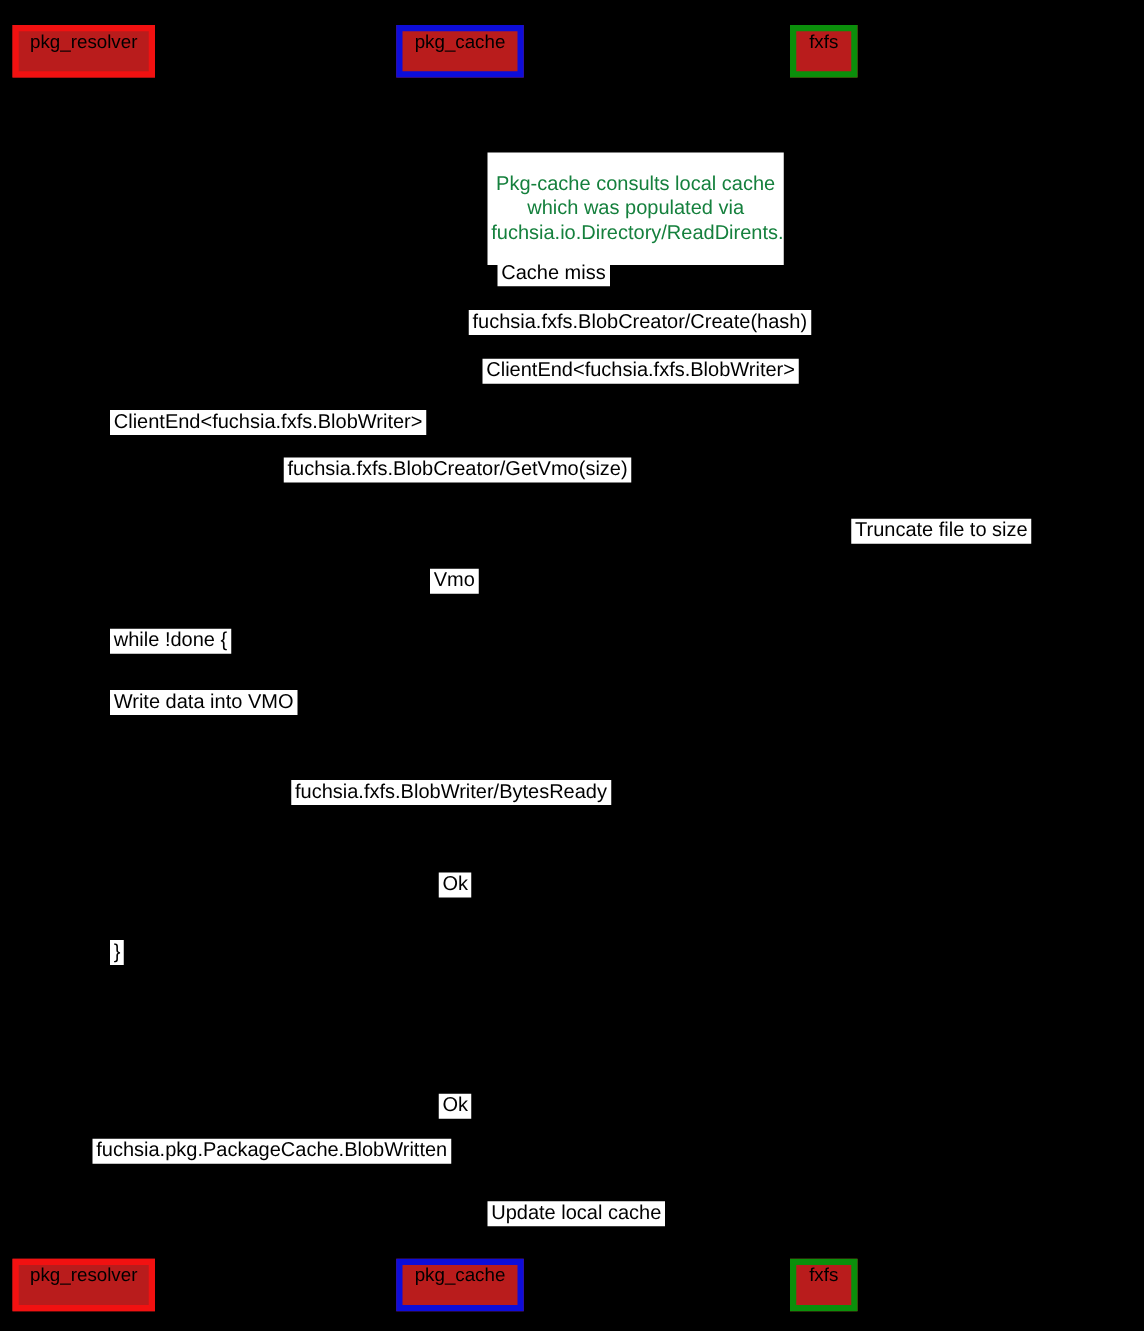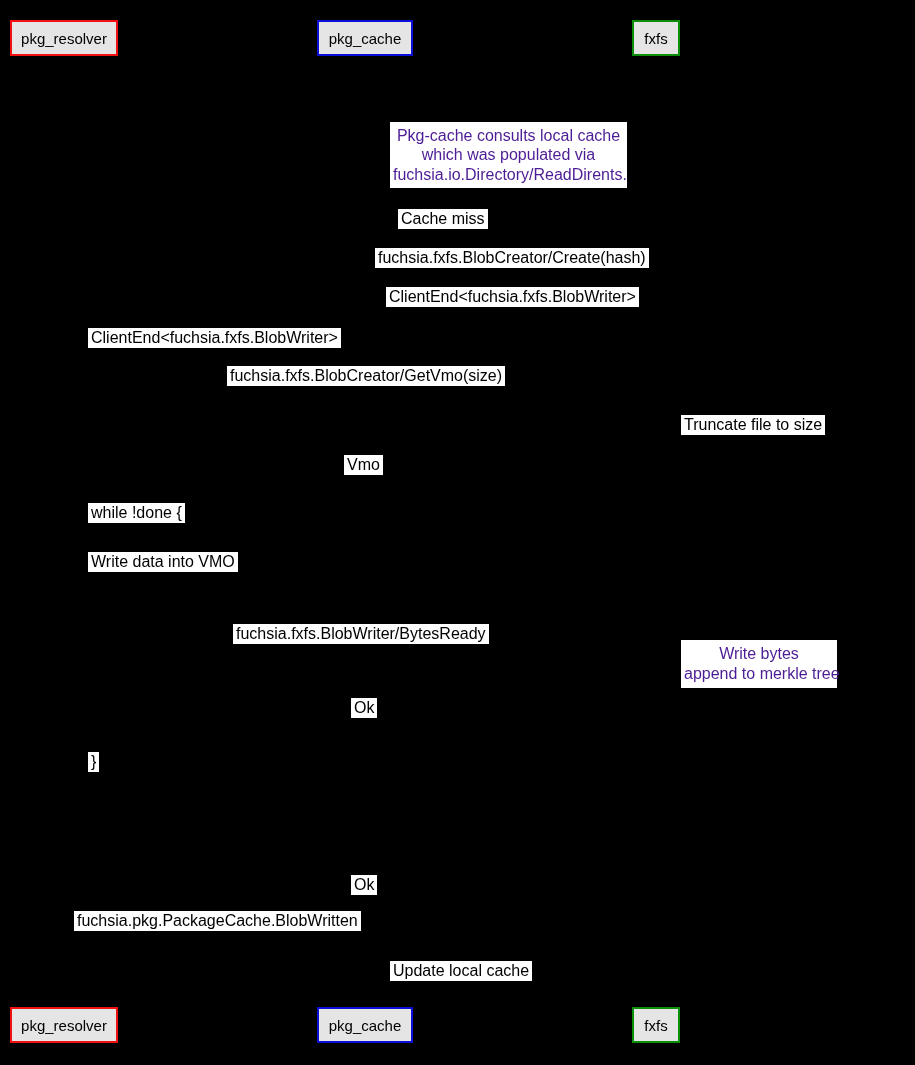"pkg_resolver" .actor { align-items: center -> none; background: #e5e5e5 -> #b91c1c; border: 2px solid #eab308 -> 5px solid #eab308 }
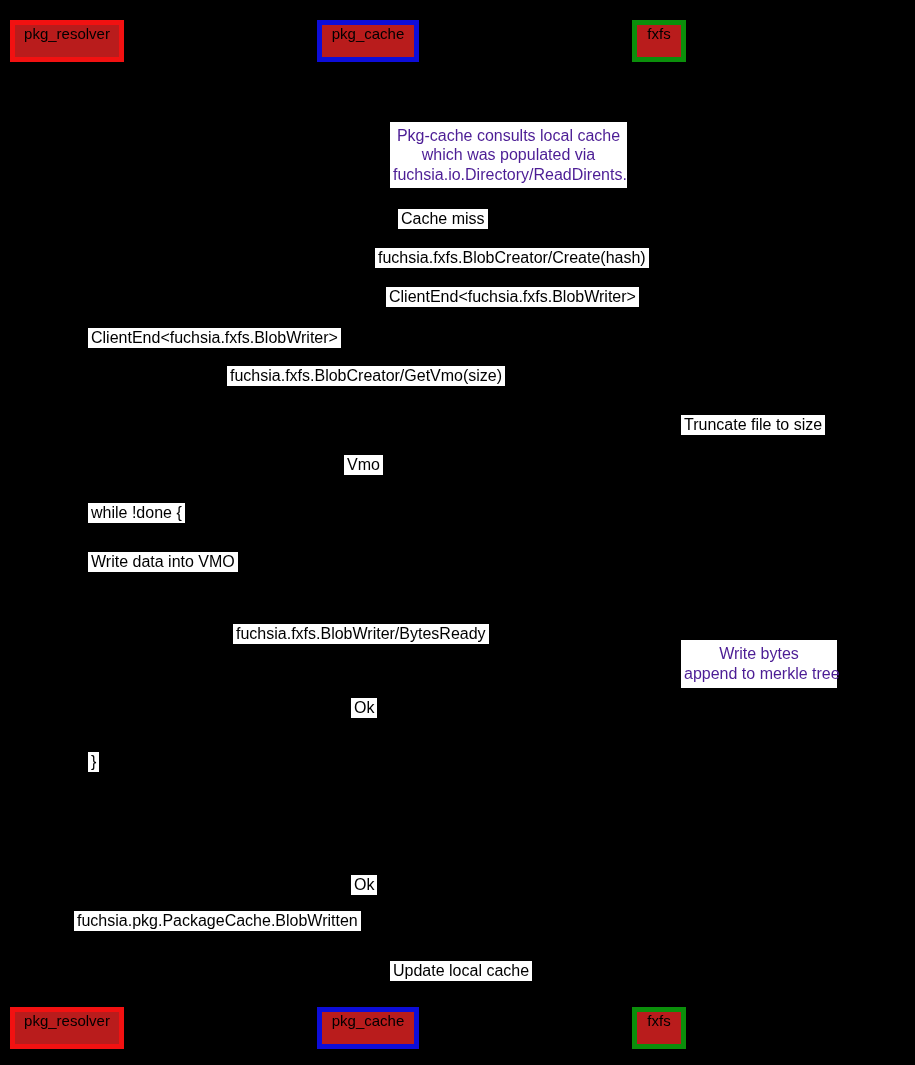"Pkg-cache consults local cache" .note { color: #4c1d95 -> #15803d; padding: 4px 3px -> 16px 3px }
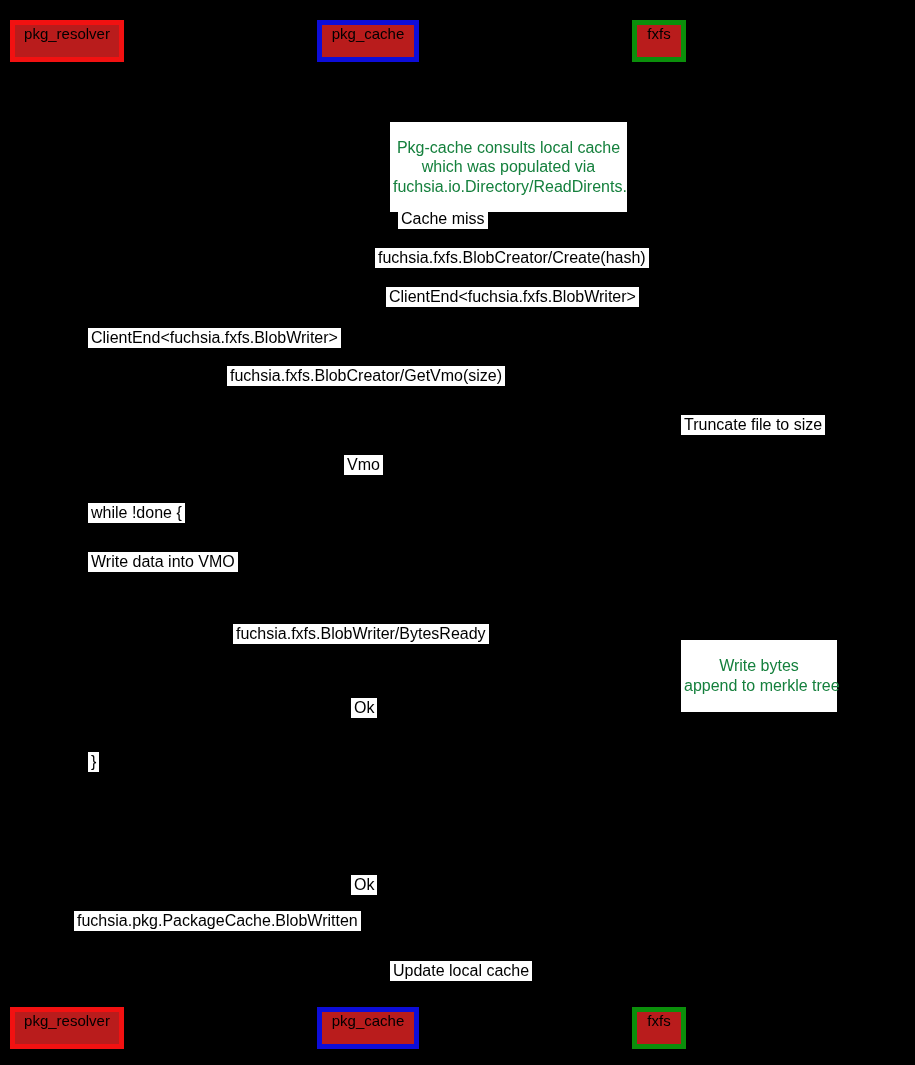"Write bytes" div.note { html: <div> <div>Write bytes</div> <div>append to merkle tree</div> </div> -> none }
